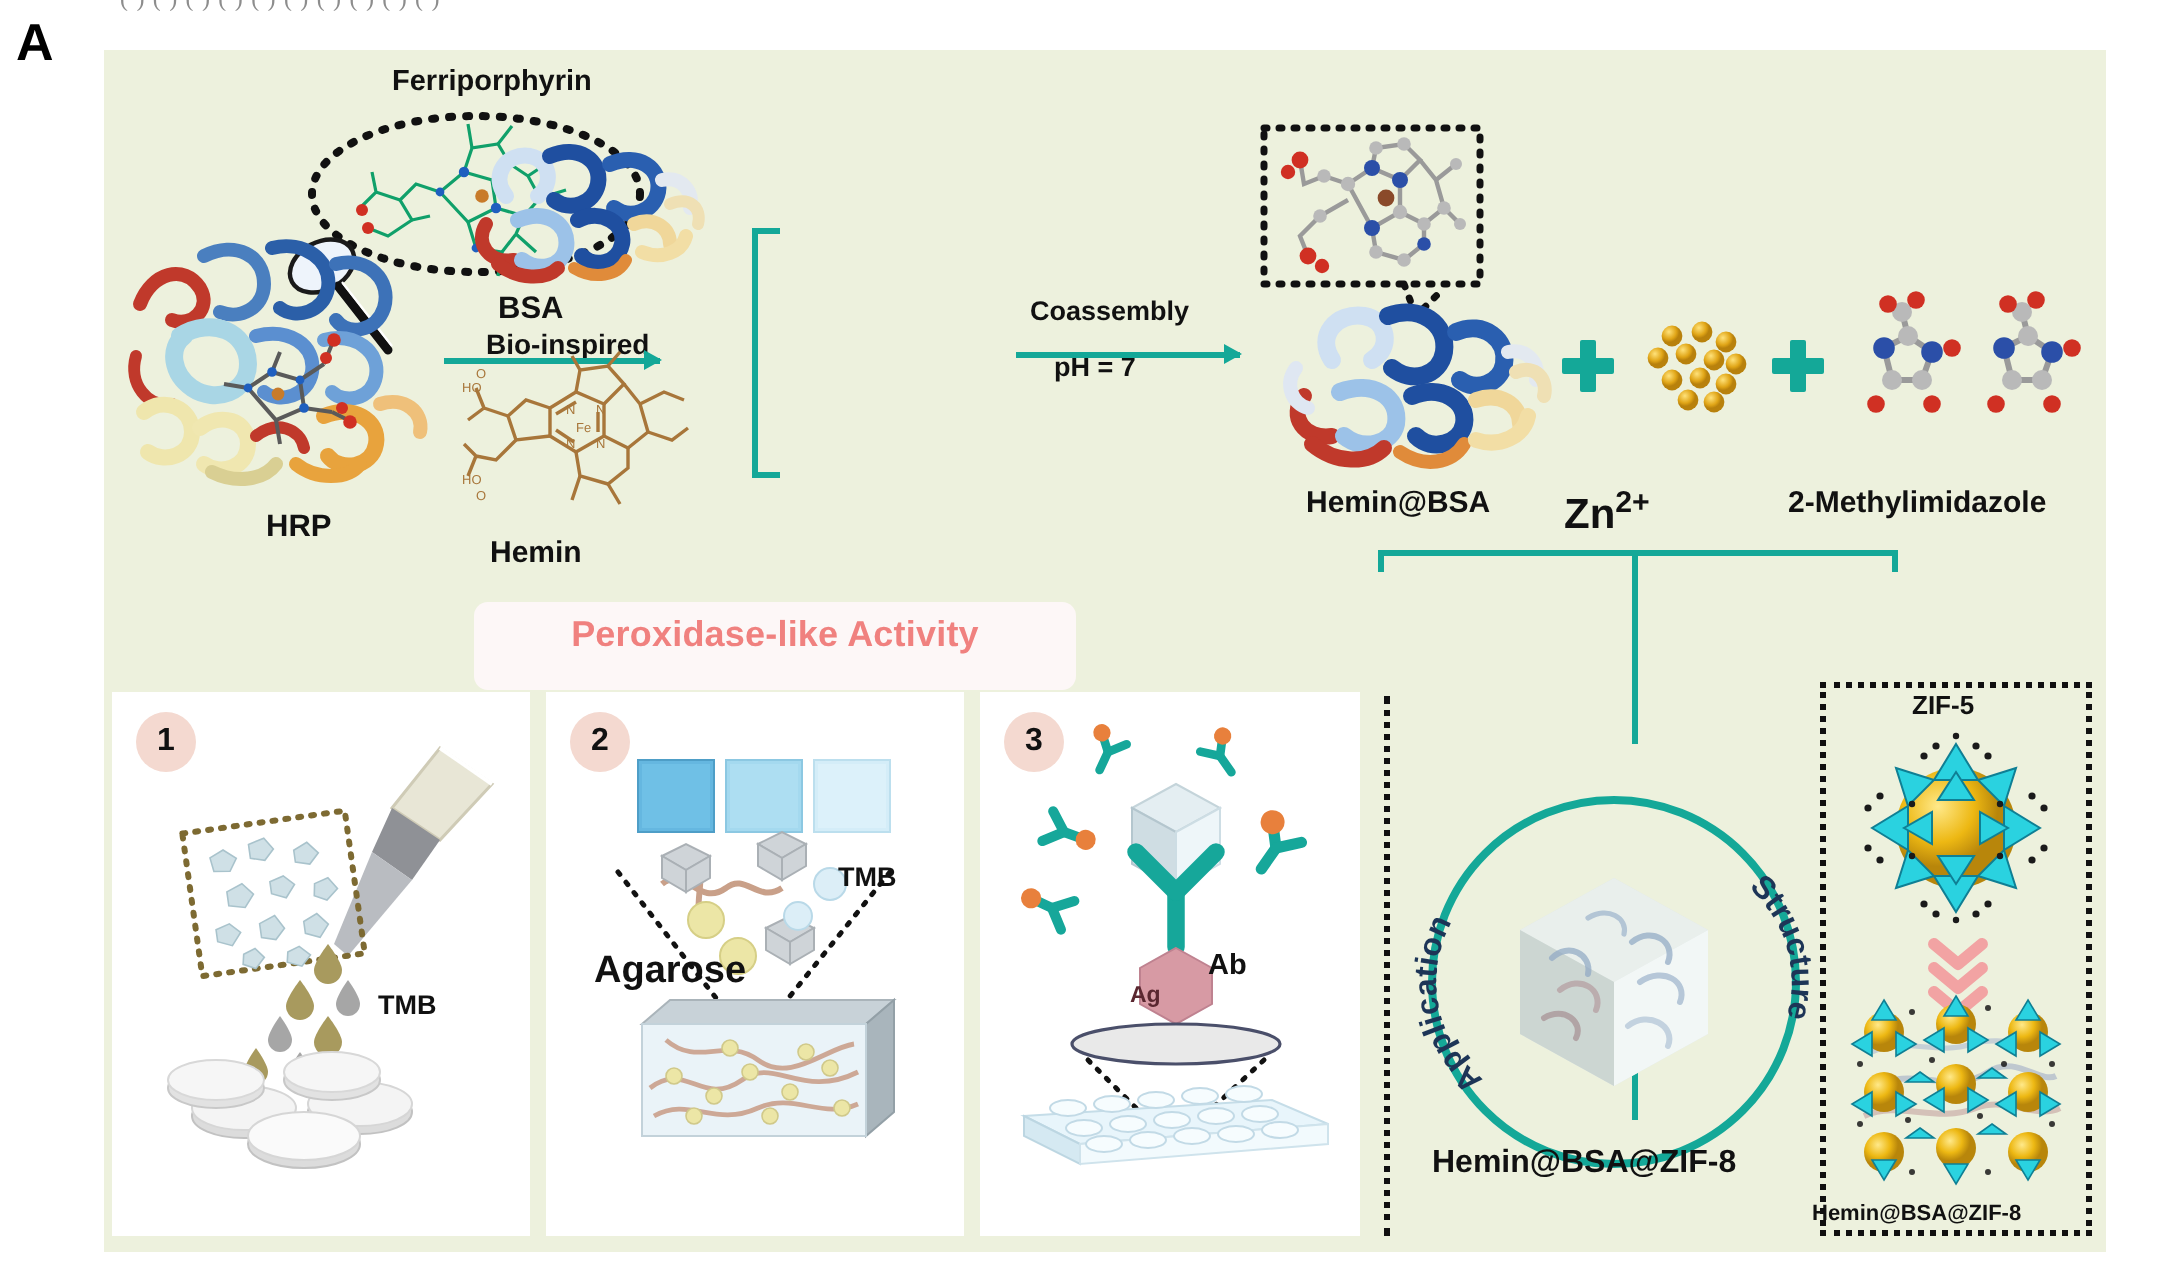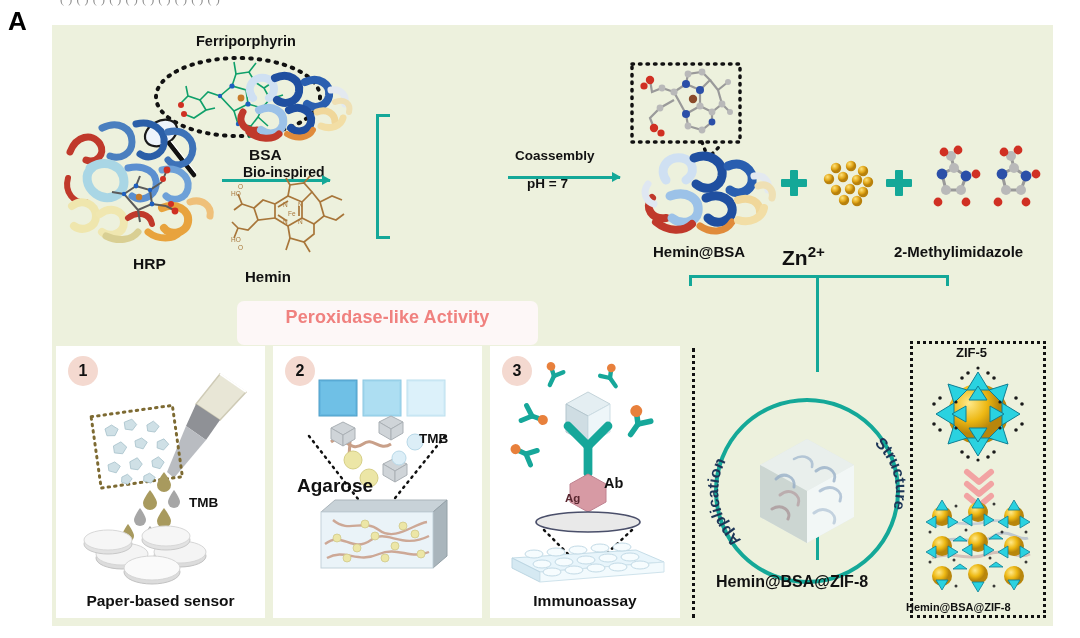"Paper-based sensor" div.card-title { html: <div>Paper-based sensor</div> -> none }
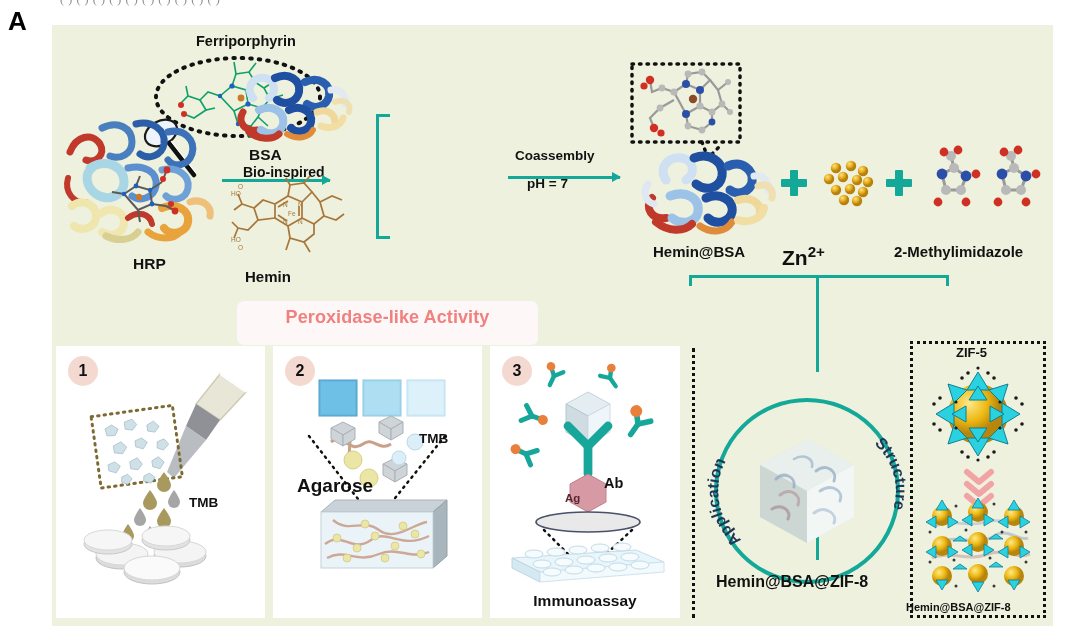"Immunoassay" div.card-title { html: <div>Immunoassay</div> -> none }
